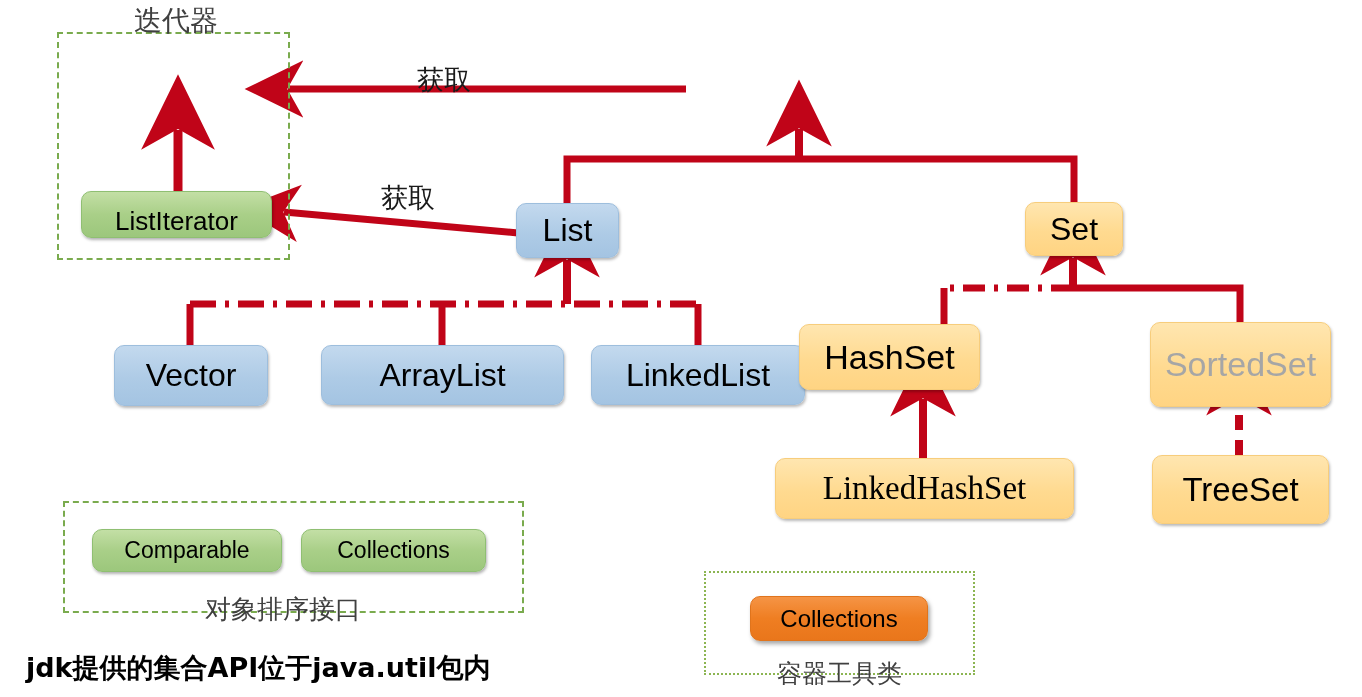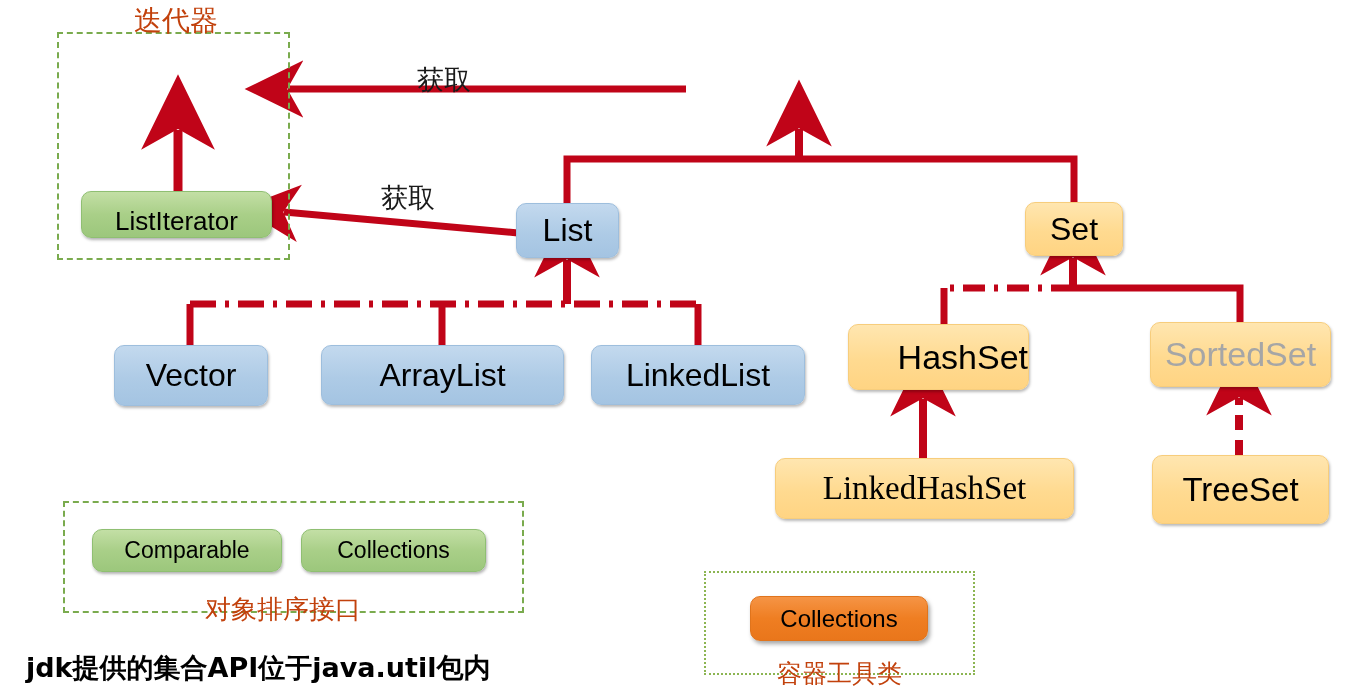"迭代器" .grp-label { color: #c2410c -> #404040 }
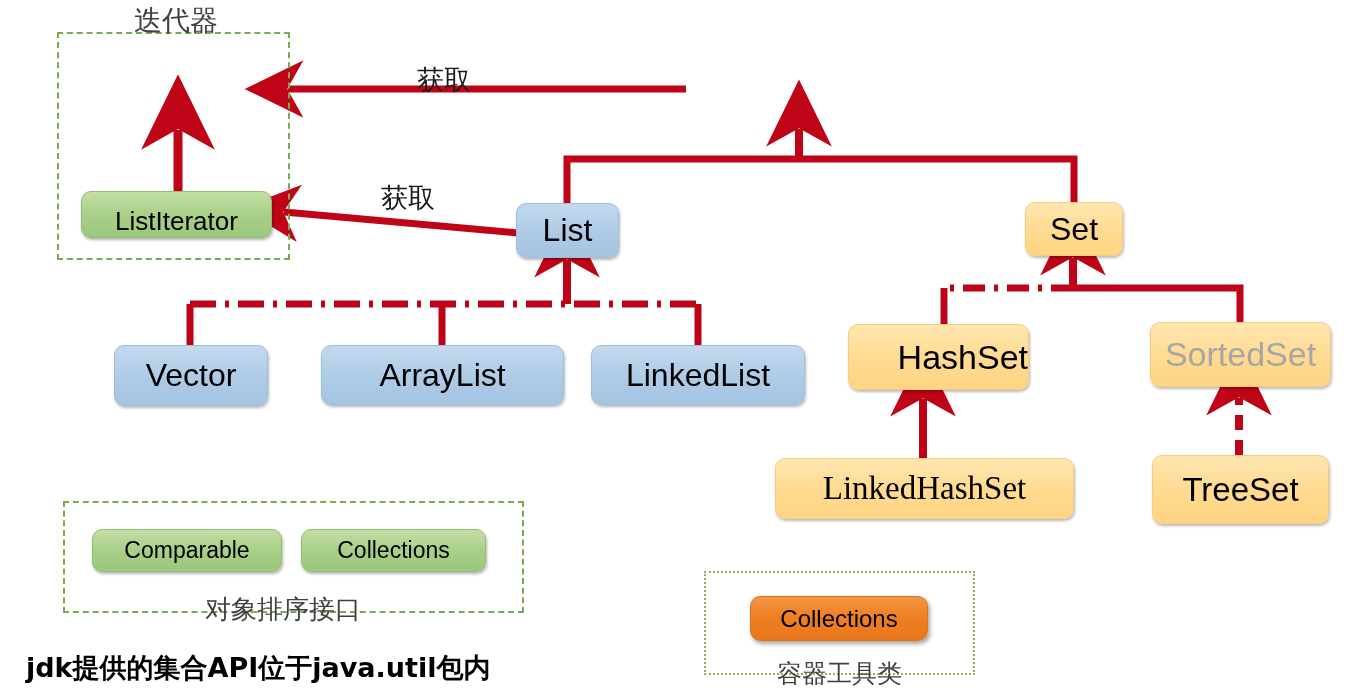"HashSet" div.node { justify-content: flex-end -> none; left: 848px -> 799px }
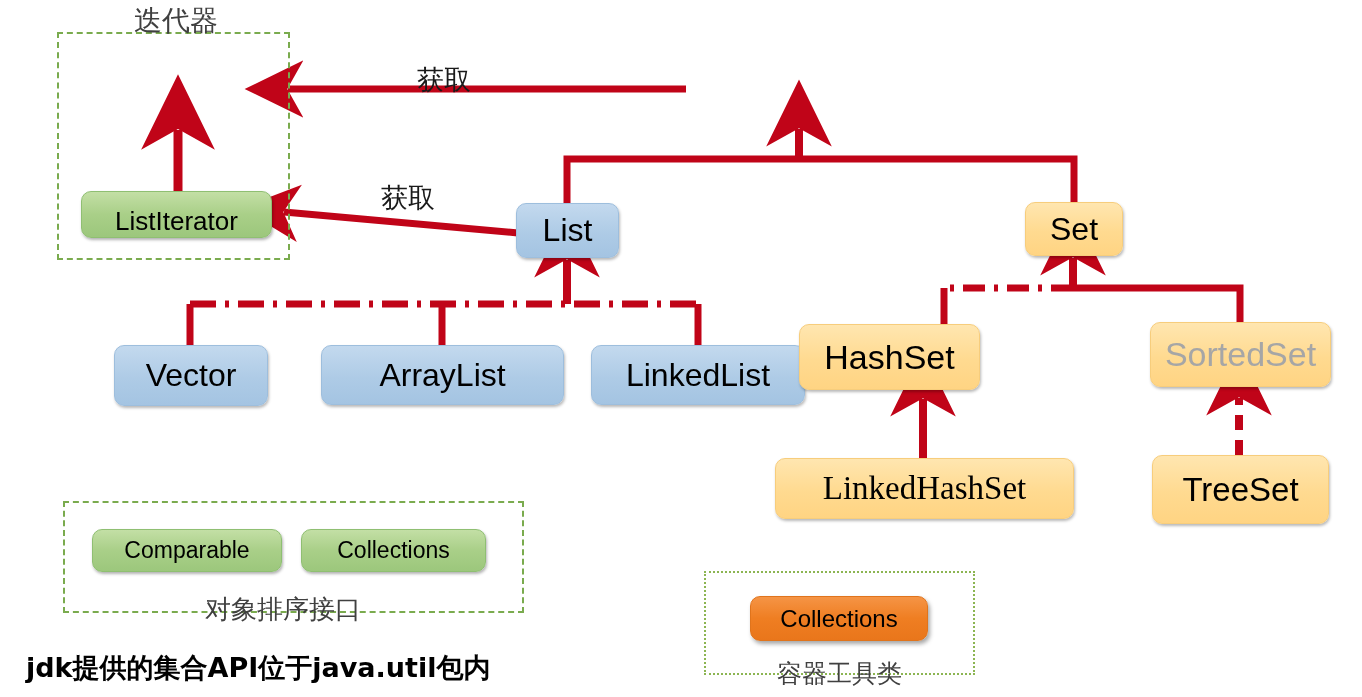"SortedSet" div.node { height: 65px -> 85px }
